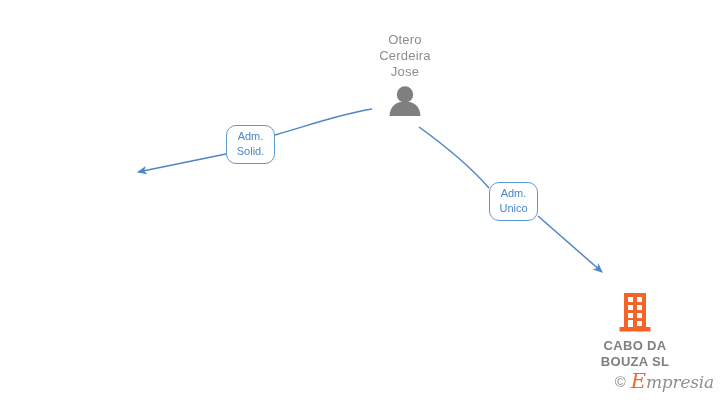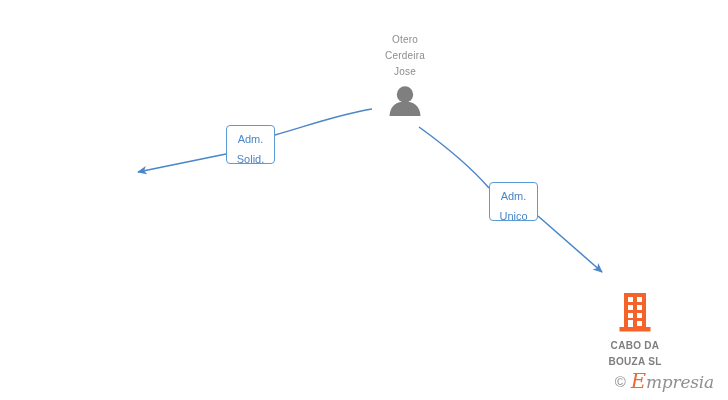"Otero" .node-label { font-size: 10px -> 13px }
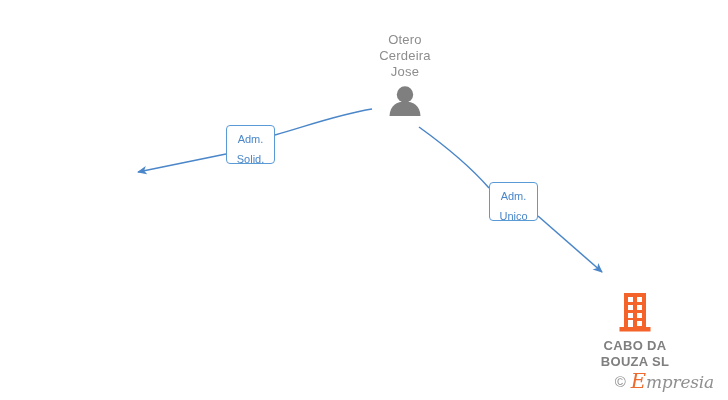"Adm." .edge-label { border-radius: 4px -> 10px; line-height: 20px -> 15px }
